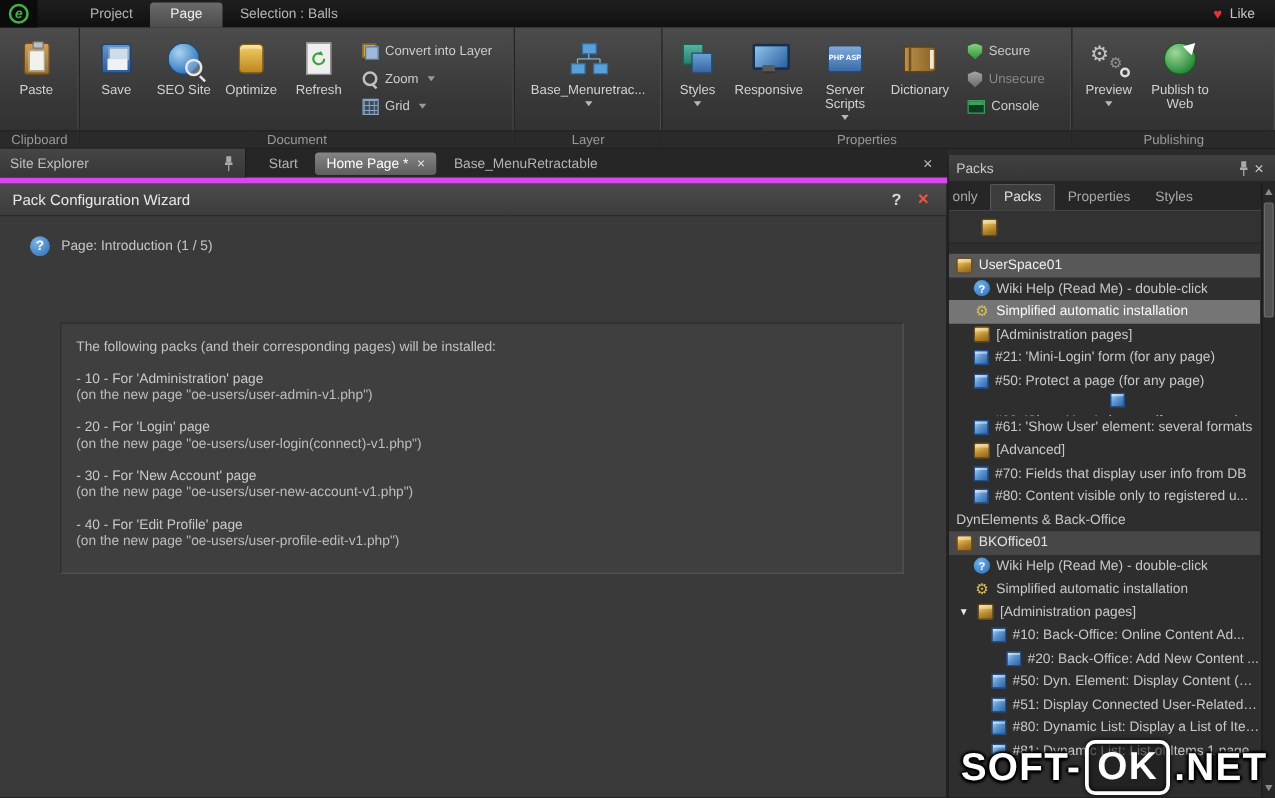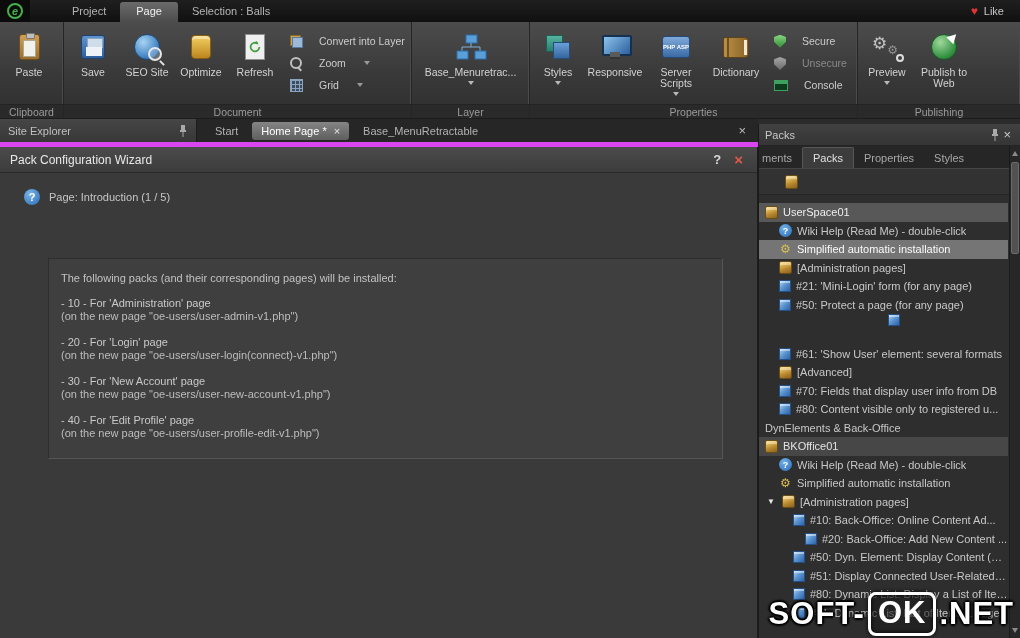"Convert into Layer" .sbtn { gap: 16px -> 5px }
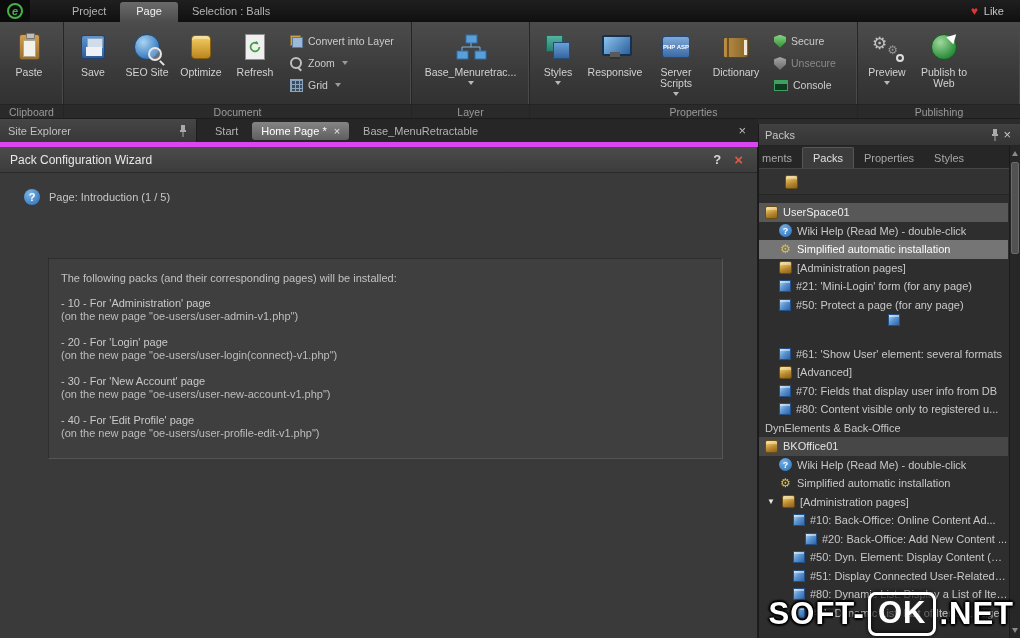"ments" div.ptab { text: ments -> only }
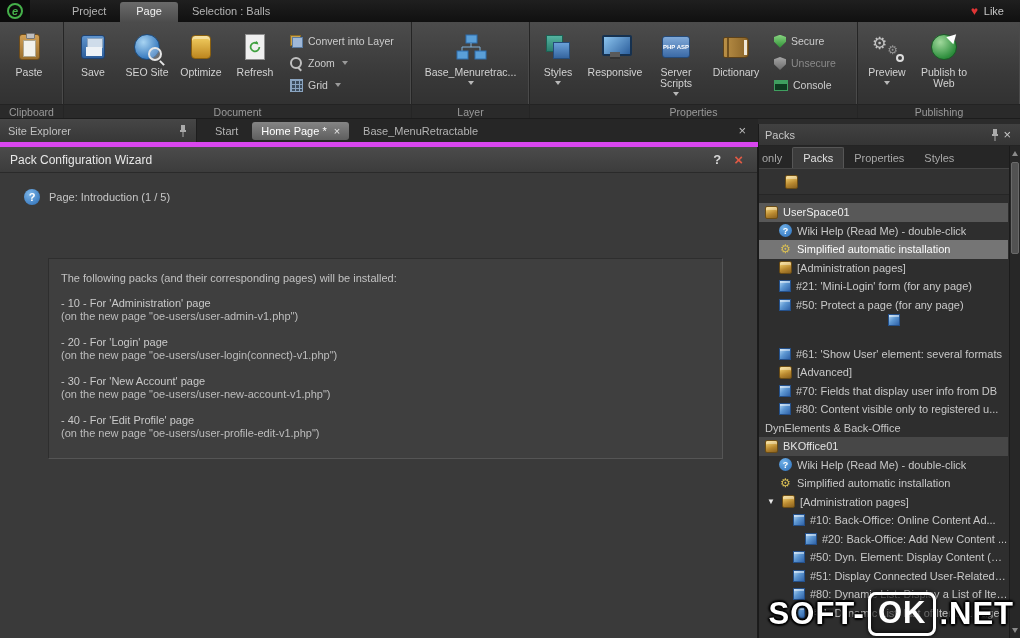"#61: 'Show User' element: several" div.tree-row { margin-top: 12px -> none }
